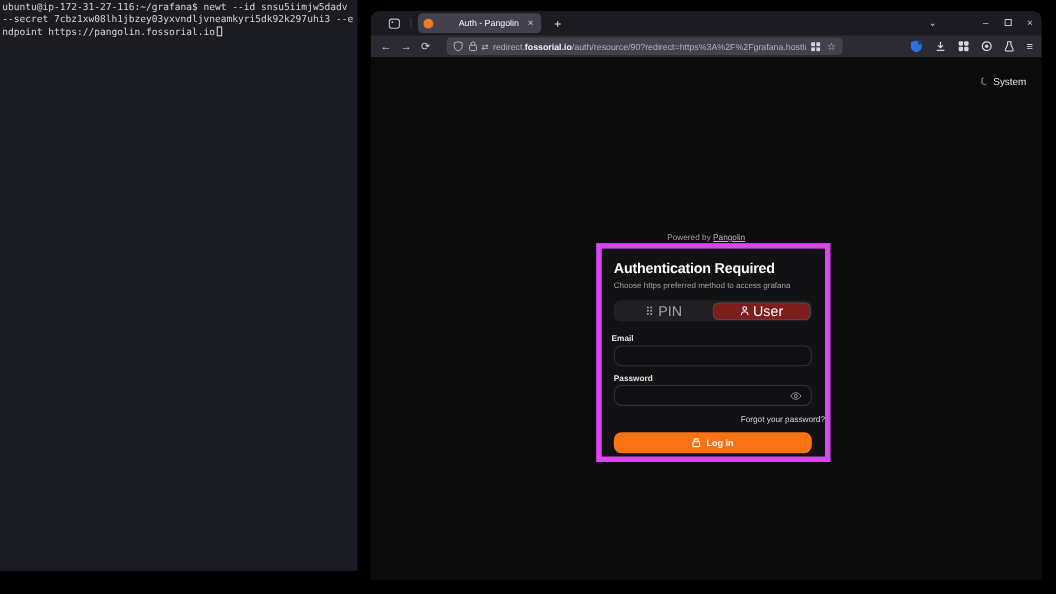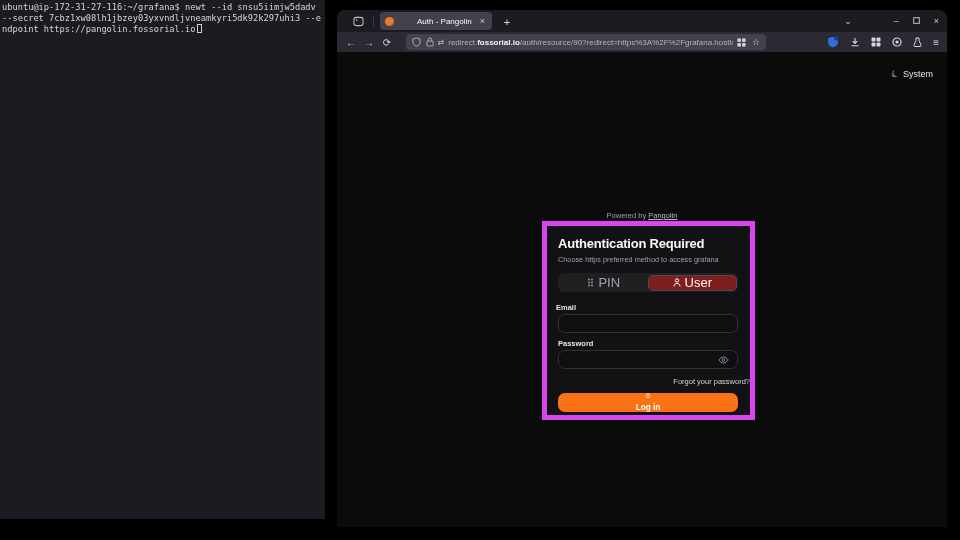"Log in" button.abs { flex-direction: column -> none }
